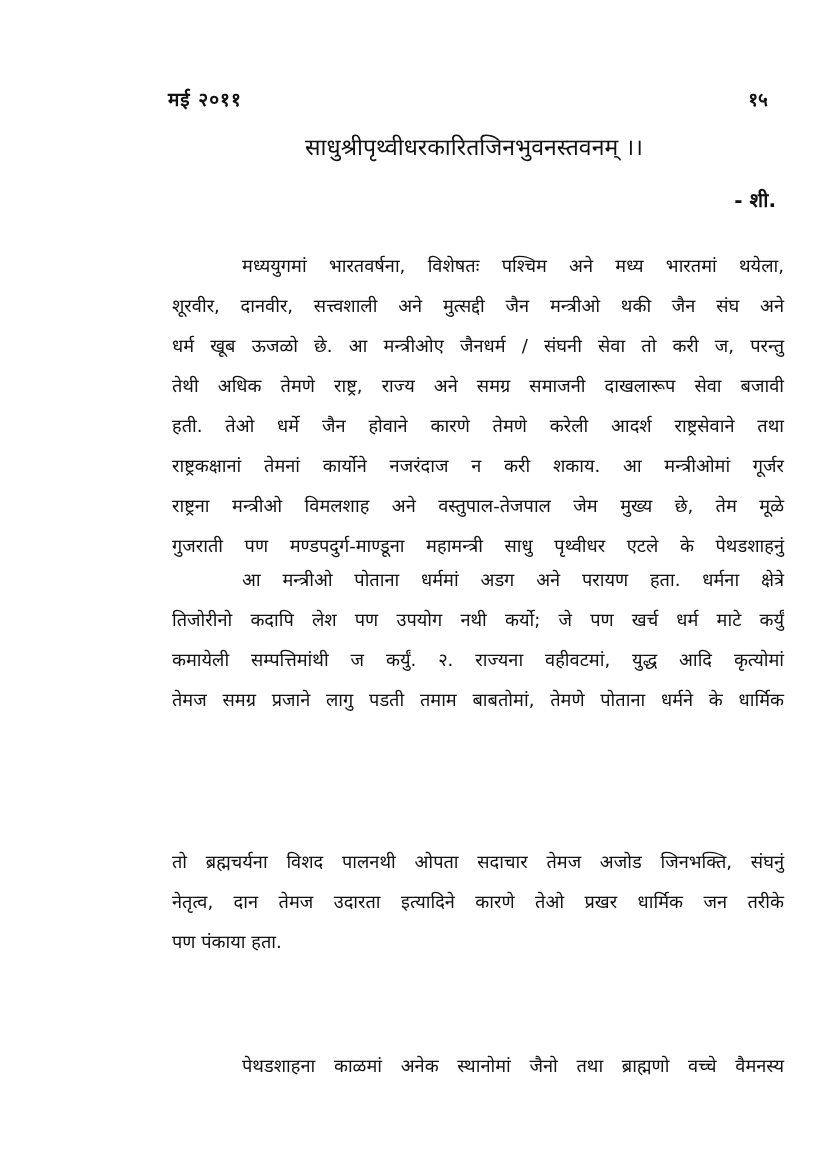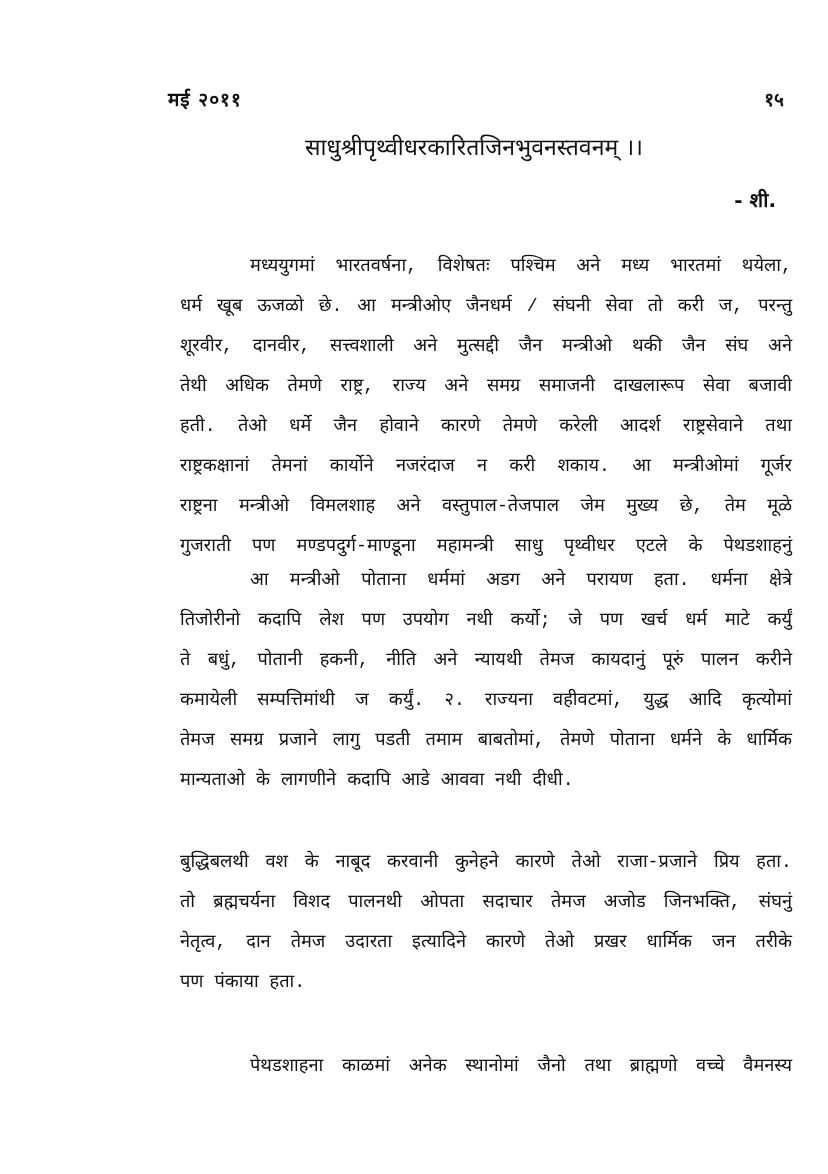"१५" .header-right { right: 44px -> 60px }
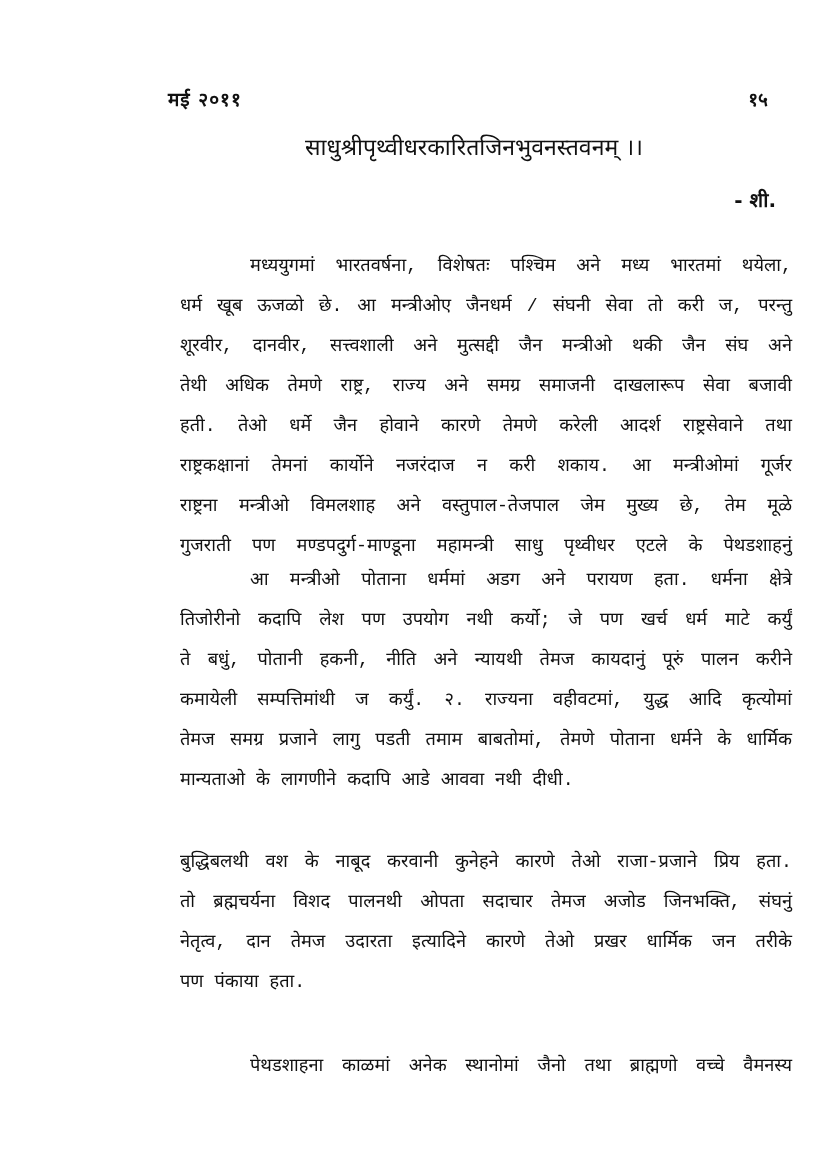"मध्ययुगमां भारतवर्षना, विशेषतः पश्चिम" .para { font-family: Liberation Mono, monospace -> none; left: 12px -> 4px }
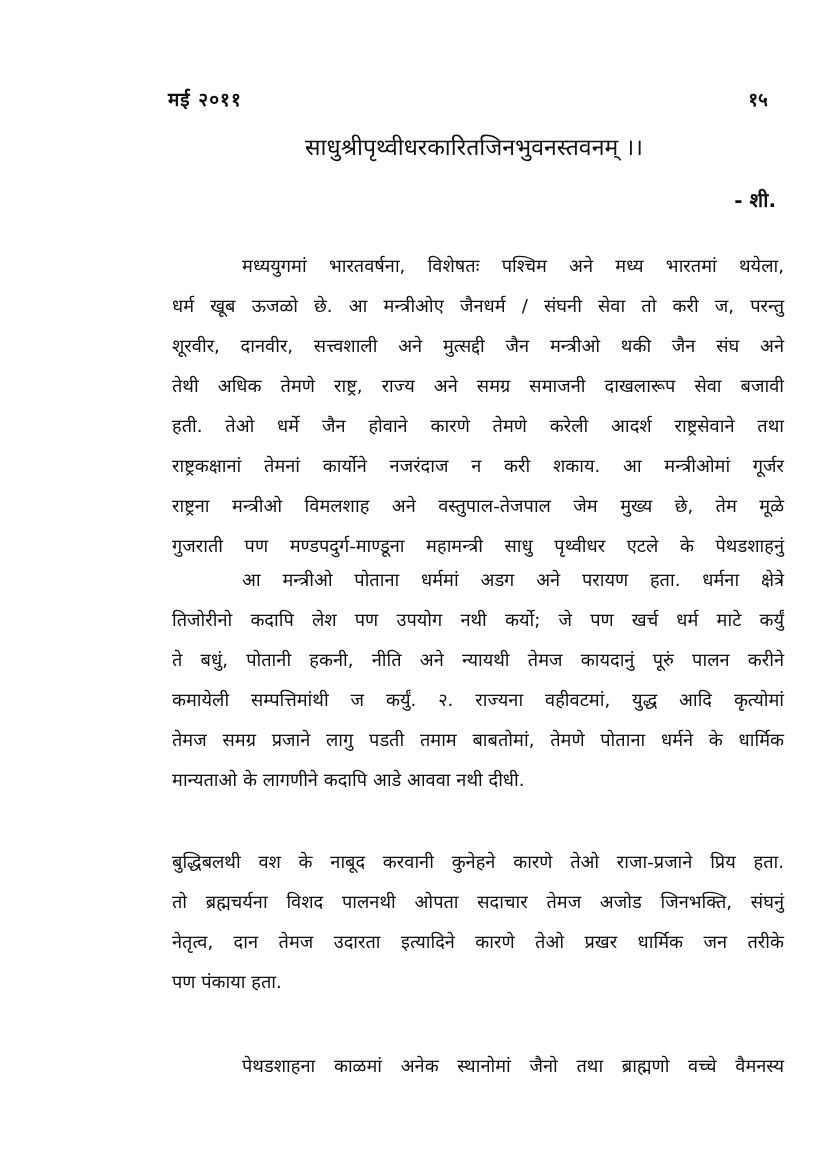"धर्म खूब ऊजळो छे. आ" div.line { order: before "शूरवीर, दानवीर, सत्त्वशाली अने मुत्सद्दी" -> after "शूरवीर, दानवीर, सत्त्वशाली अने मुत्सद्दी" }
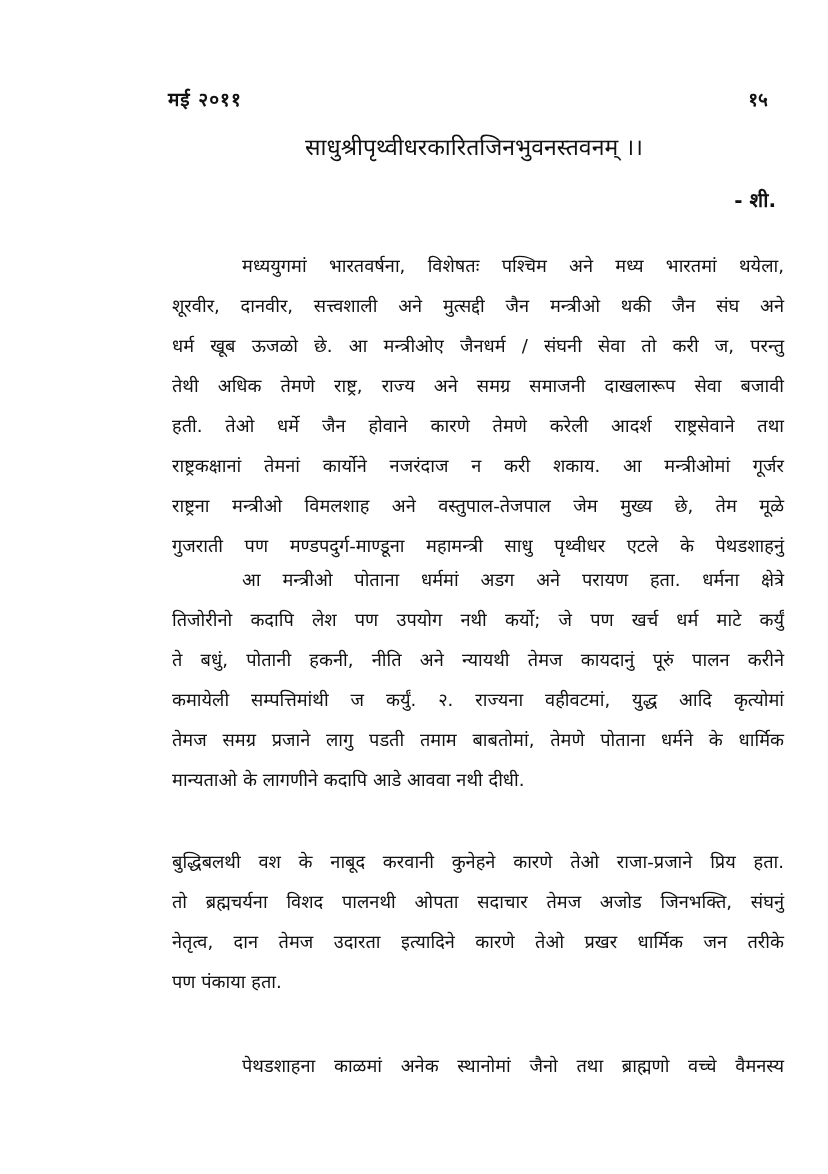"ते बधुं, पोतानी हकनी, नीति" div.line { html: <div>ते बधुं, पोतानी हकनी, नीति अने न्यायथी तेमज कायदानुं पूरुं पालन करीने</div> -> none }
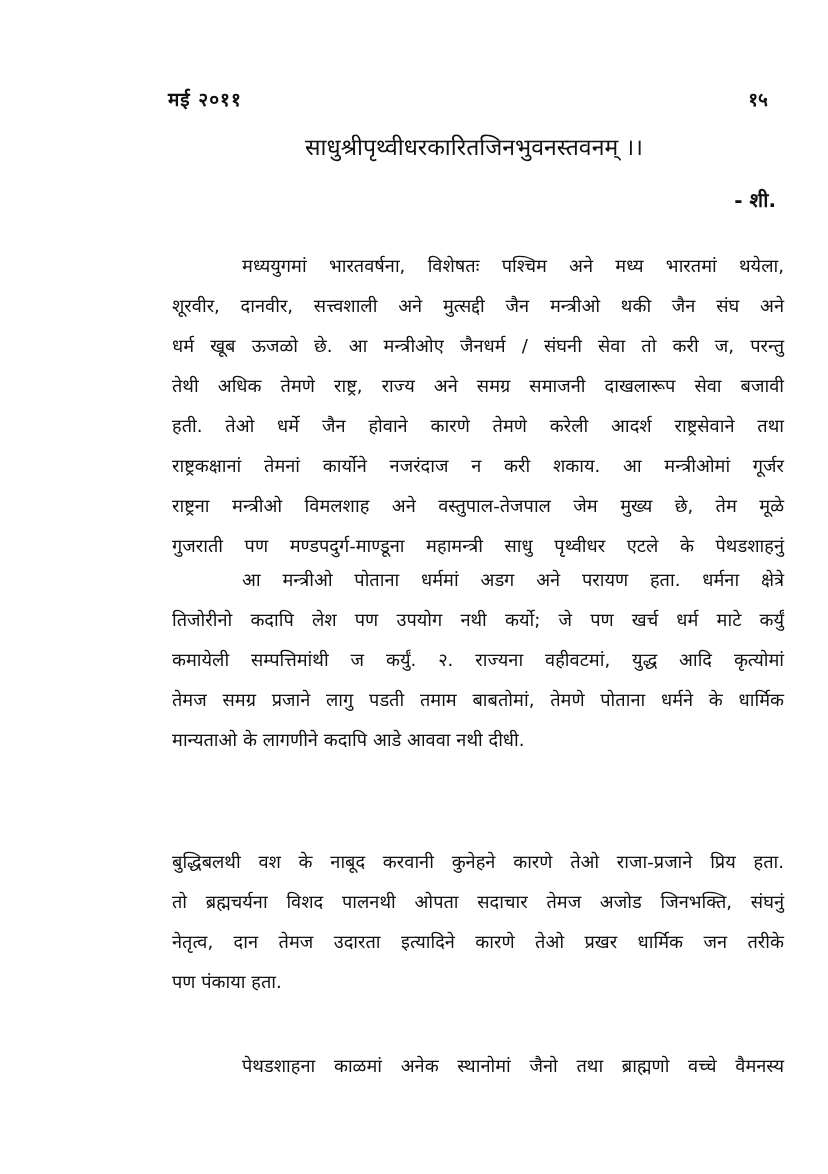"मान्यताओ के लागणीने कदापि आडे" div.line { html: <div>मान्यताओ के लागणीने कदापि आडे आववा नथी दीधी.</div> -> none }
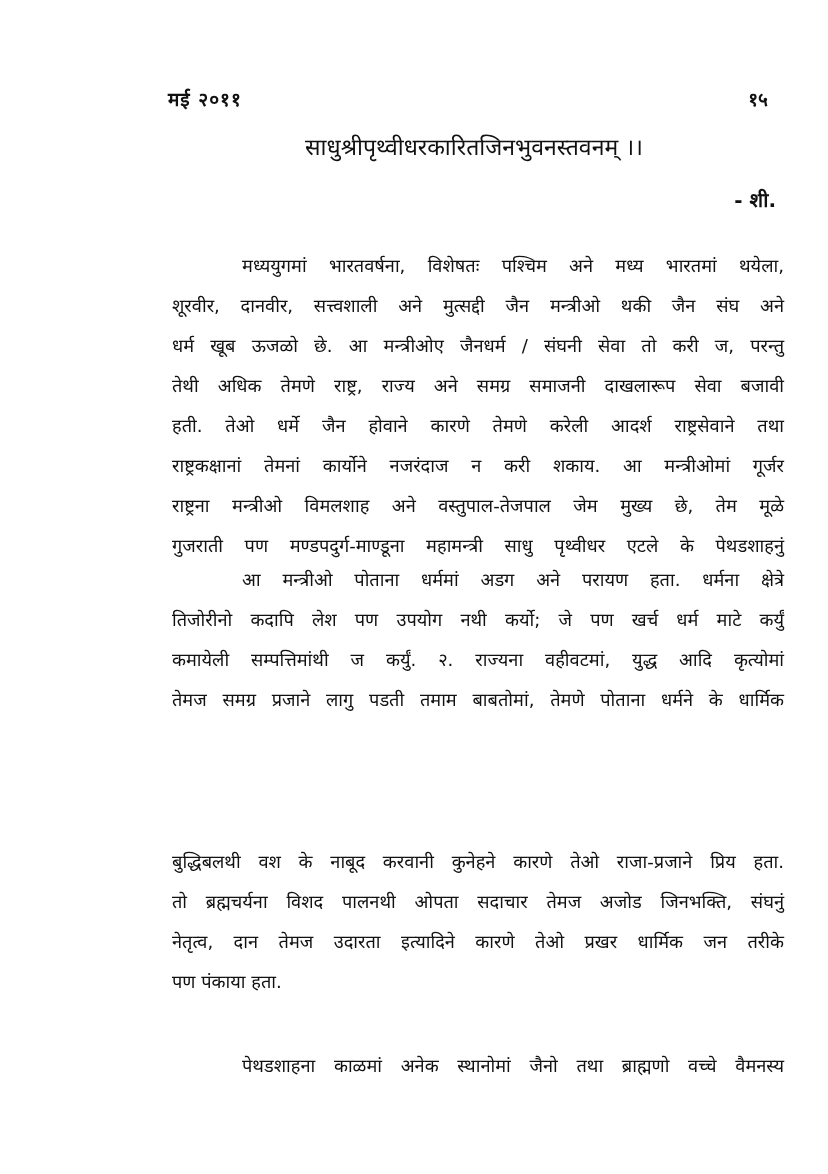"बुद्धिबलथी वश के नाबूद करवानी" div.line { html: <div>बुद्धिबलथी वश के नाबूद करवानी कुनेहने कारणे तेओ राजा-प्रजाने प्रिय हता.</div> -> none }
